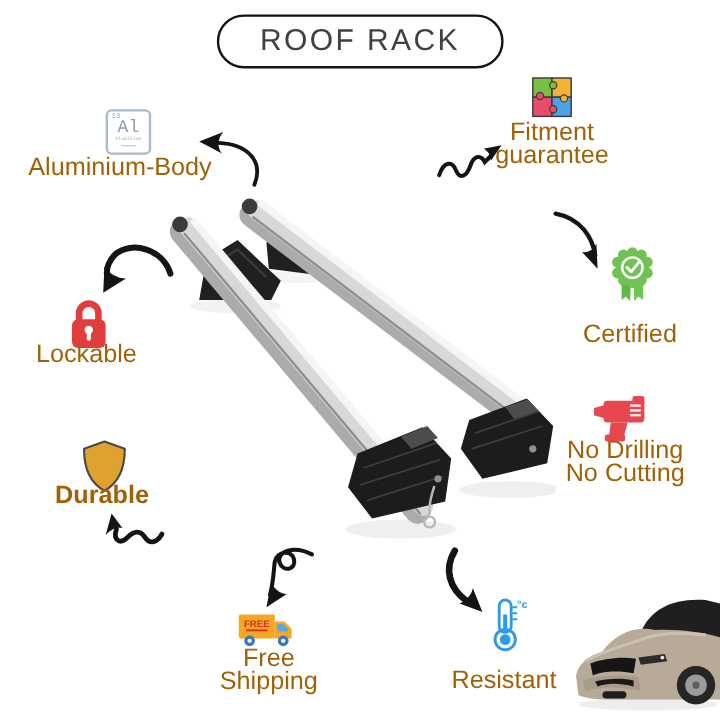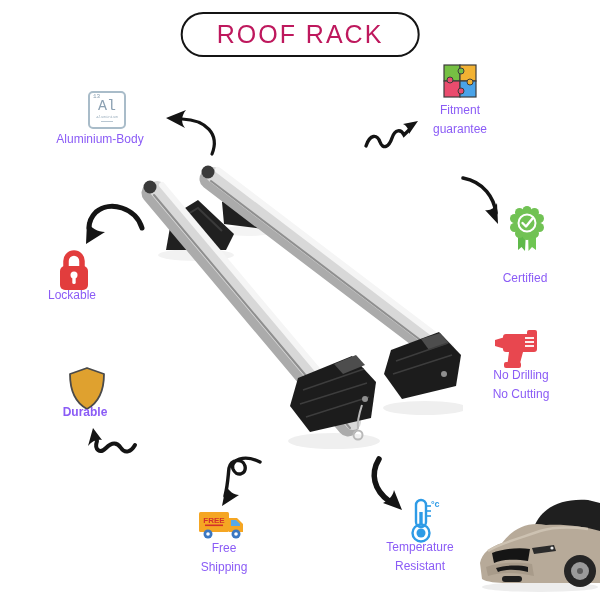"ROOF RACK" .title-pill { color: #be185d -> #404040 }
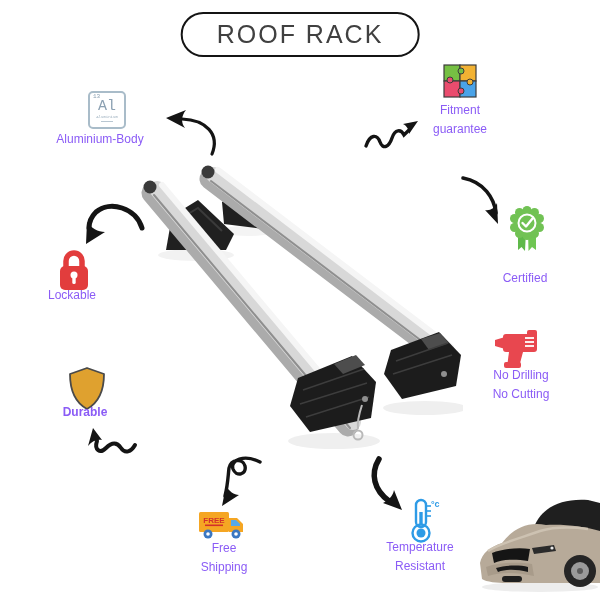"Fitment" .label { color: #8b5cf6 -> #a16207; font-size: 12px -> 21px }
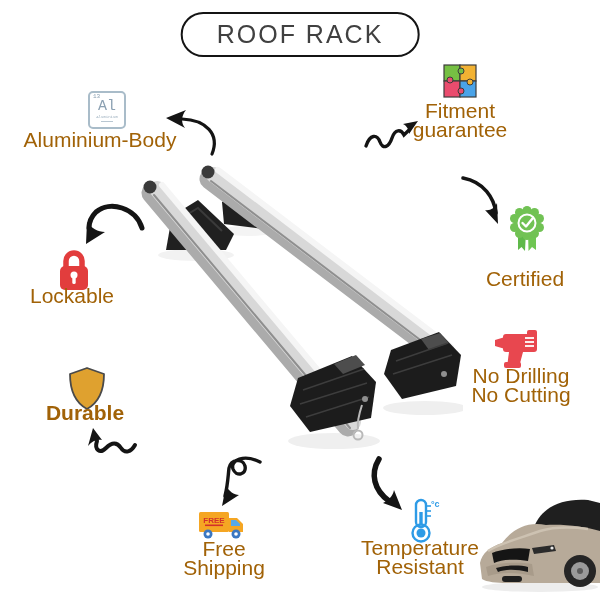"Temperature" span { html: <span>Temperature</span> -> none }
